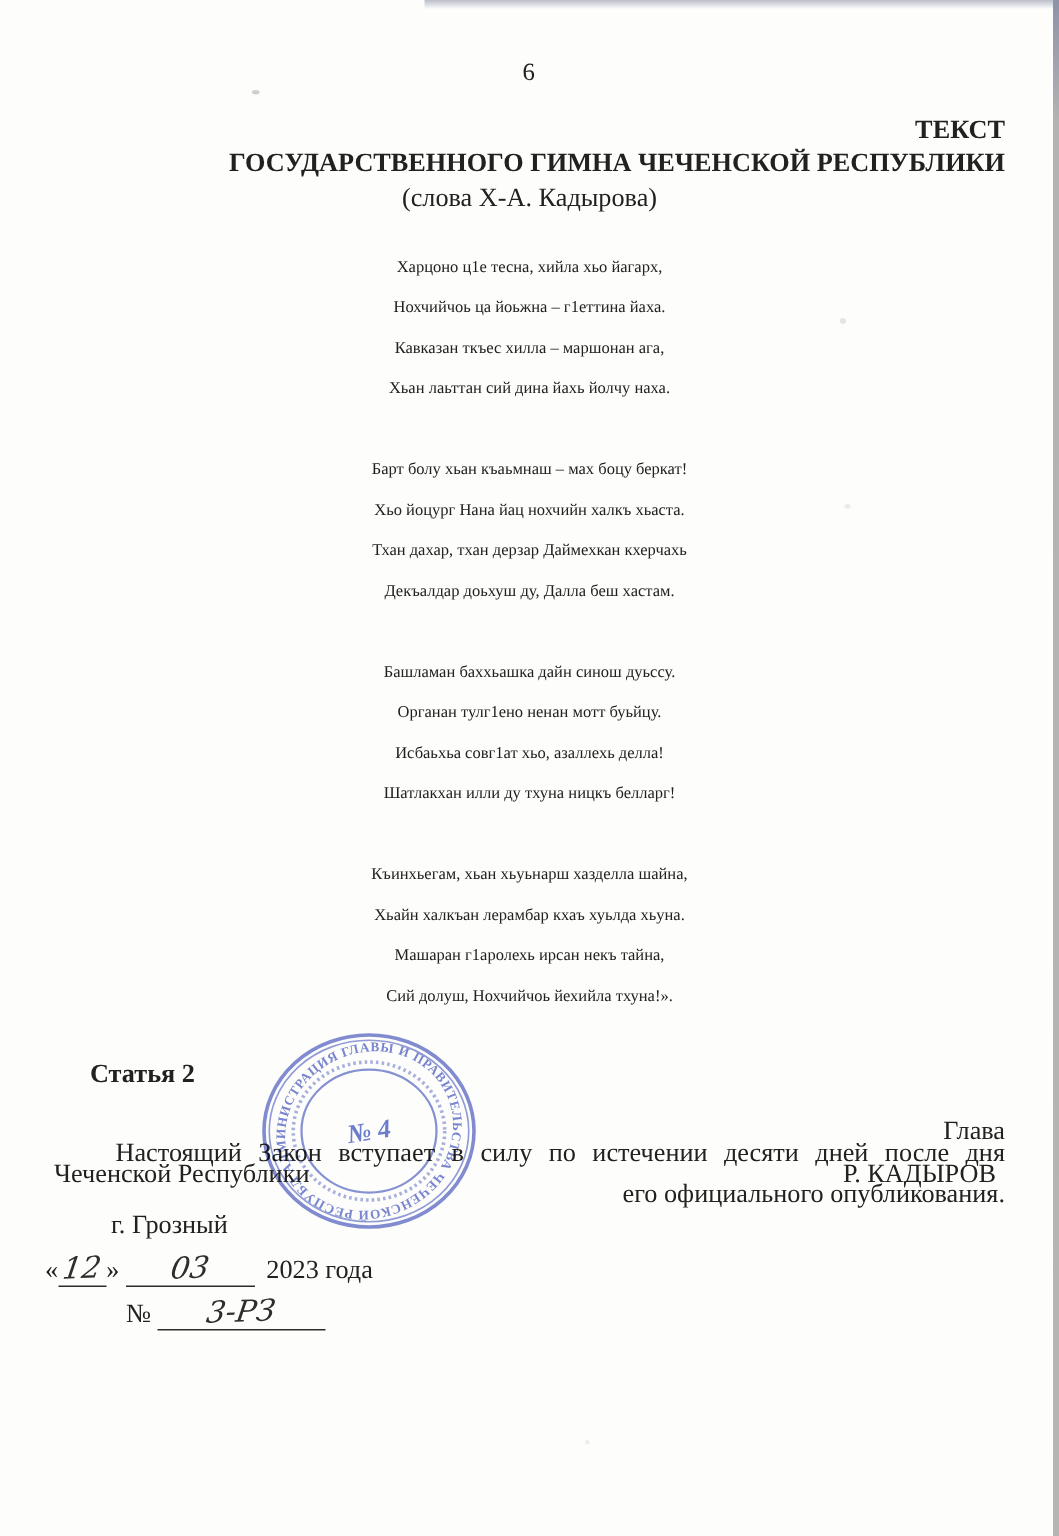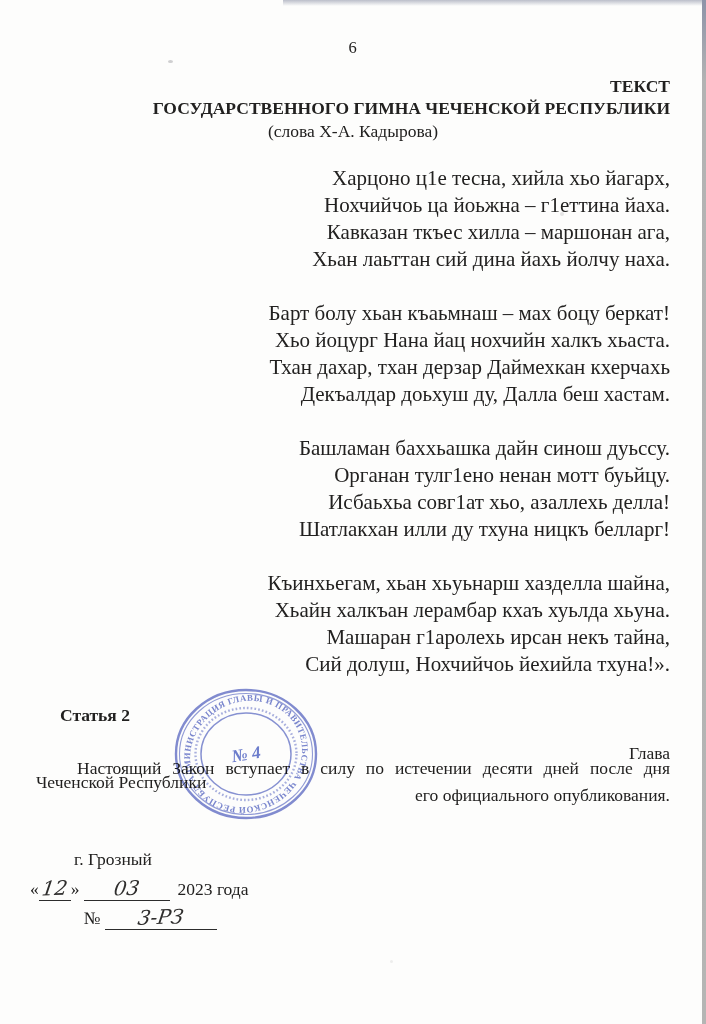"Харцоно ц1е тесна, хийла хьо" .poem { font-size: 21px -> 11px; text-align: right -> center }
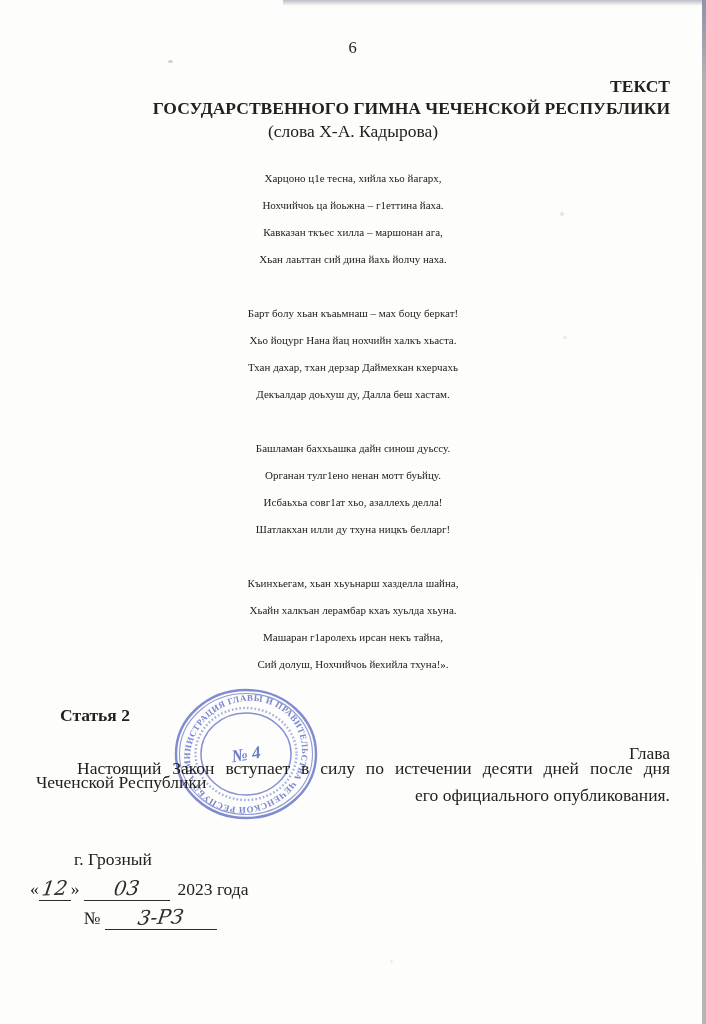"Р. КАДЫРОВ" span { html: none -> <span>Р. КАДЫРОВ</span> }
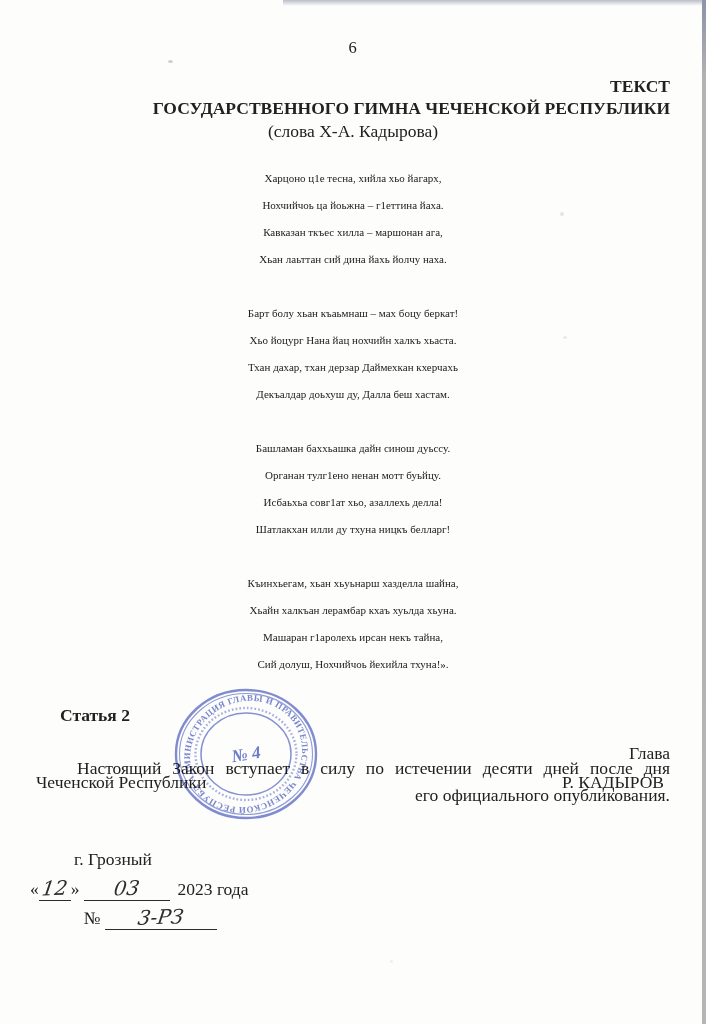"г. Грозный" .footer { top: 849px -> 806px }
